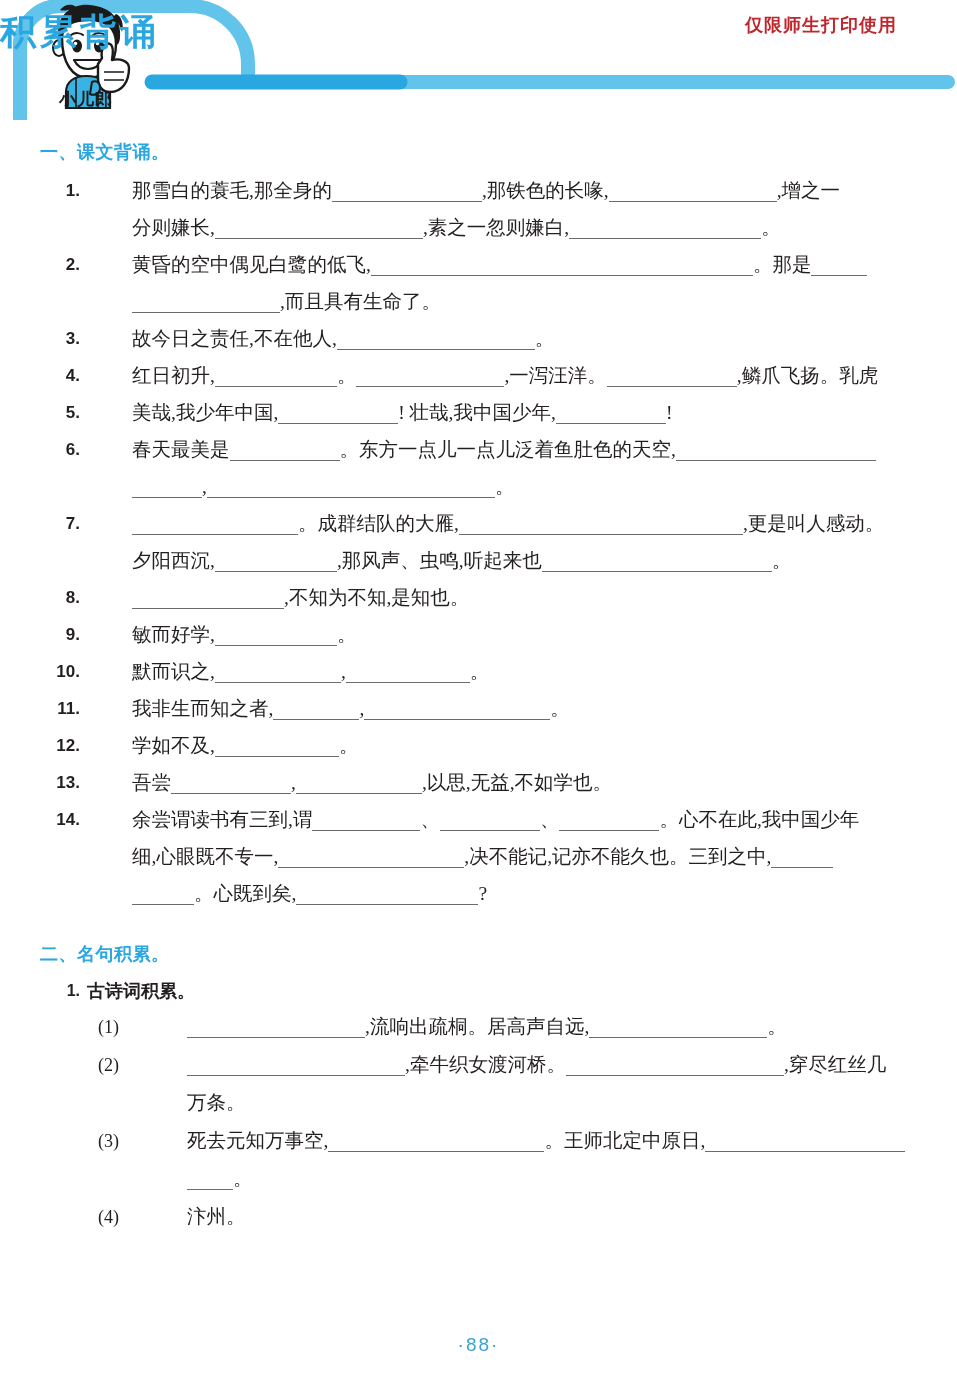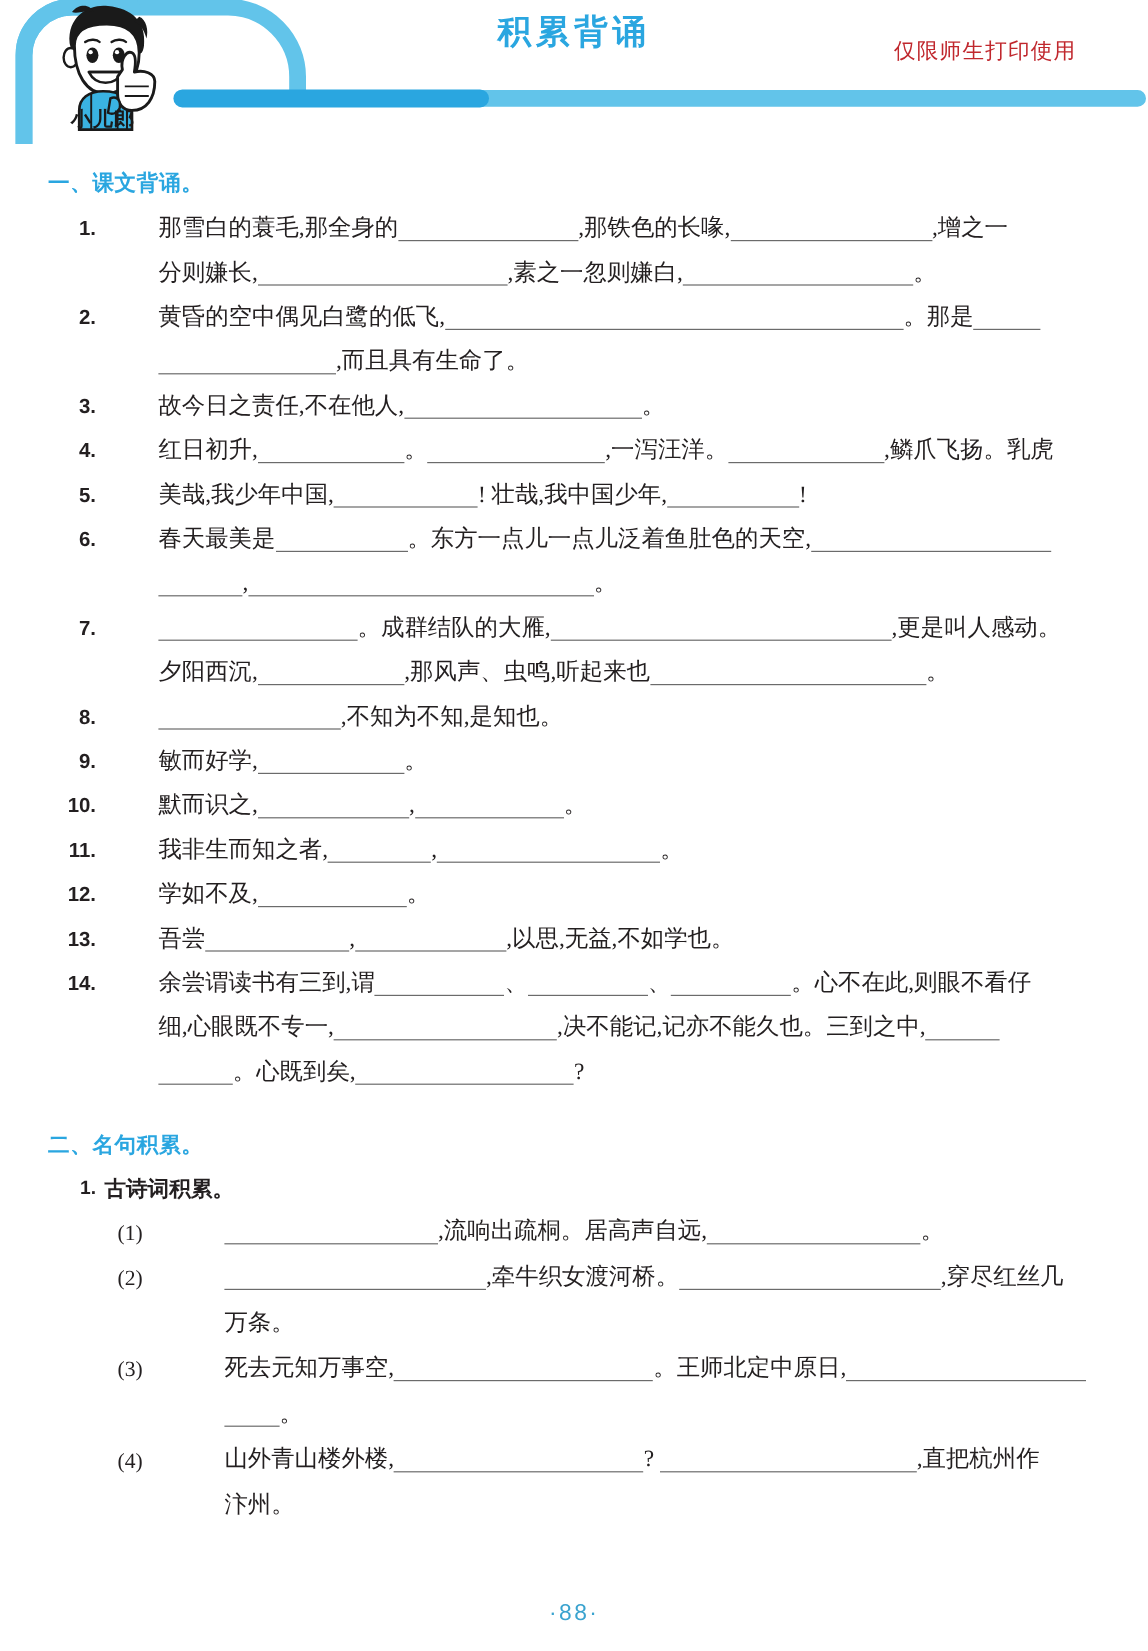"积累背诵" .header-title { font-size: 28px -> 36px; text-align: center -> left }
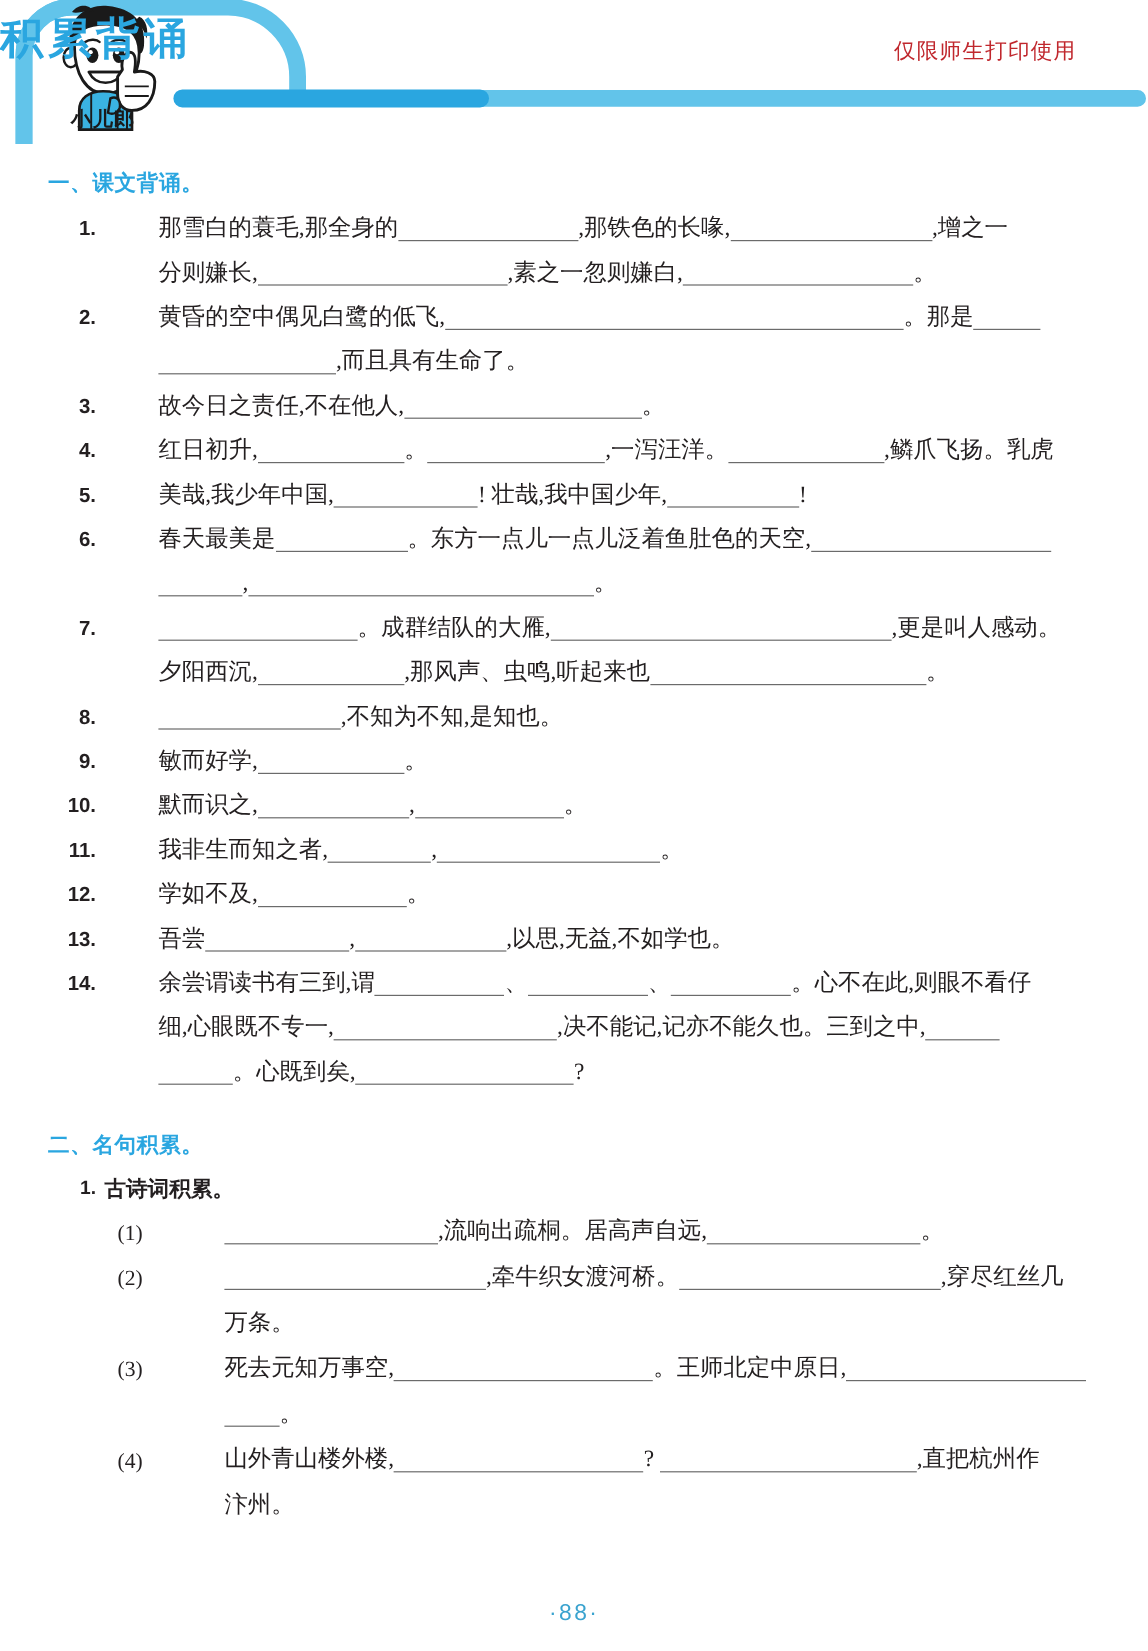"仅限师生打印使用" .header-note { font-weight: normal -> bold; top: 30px -> 13px }
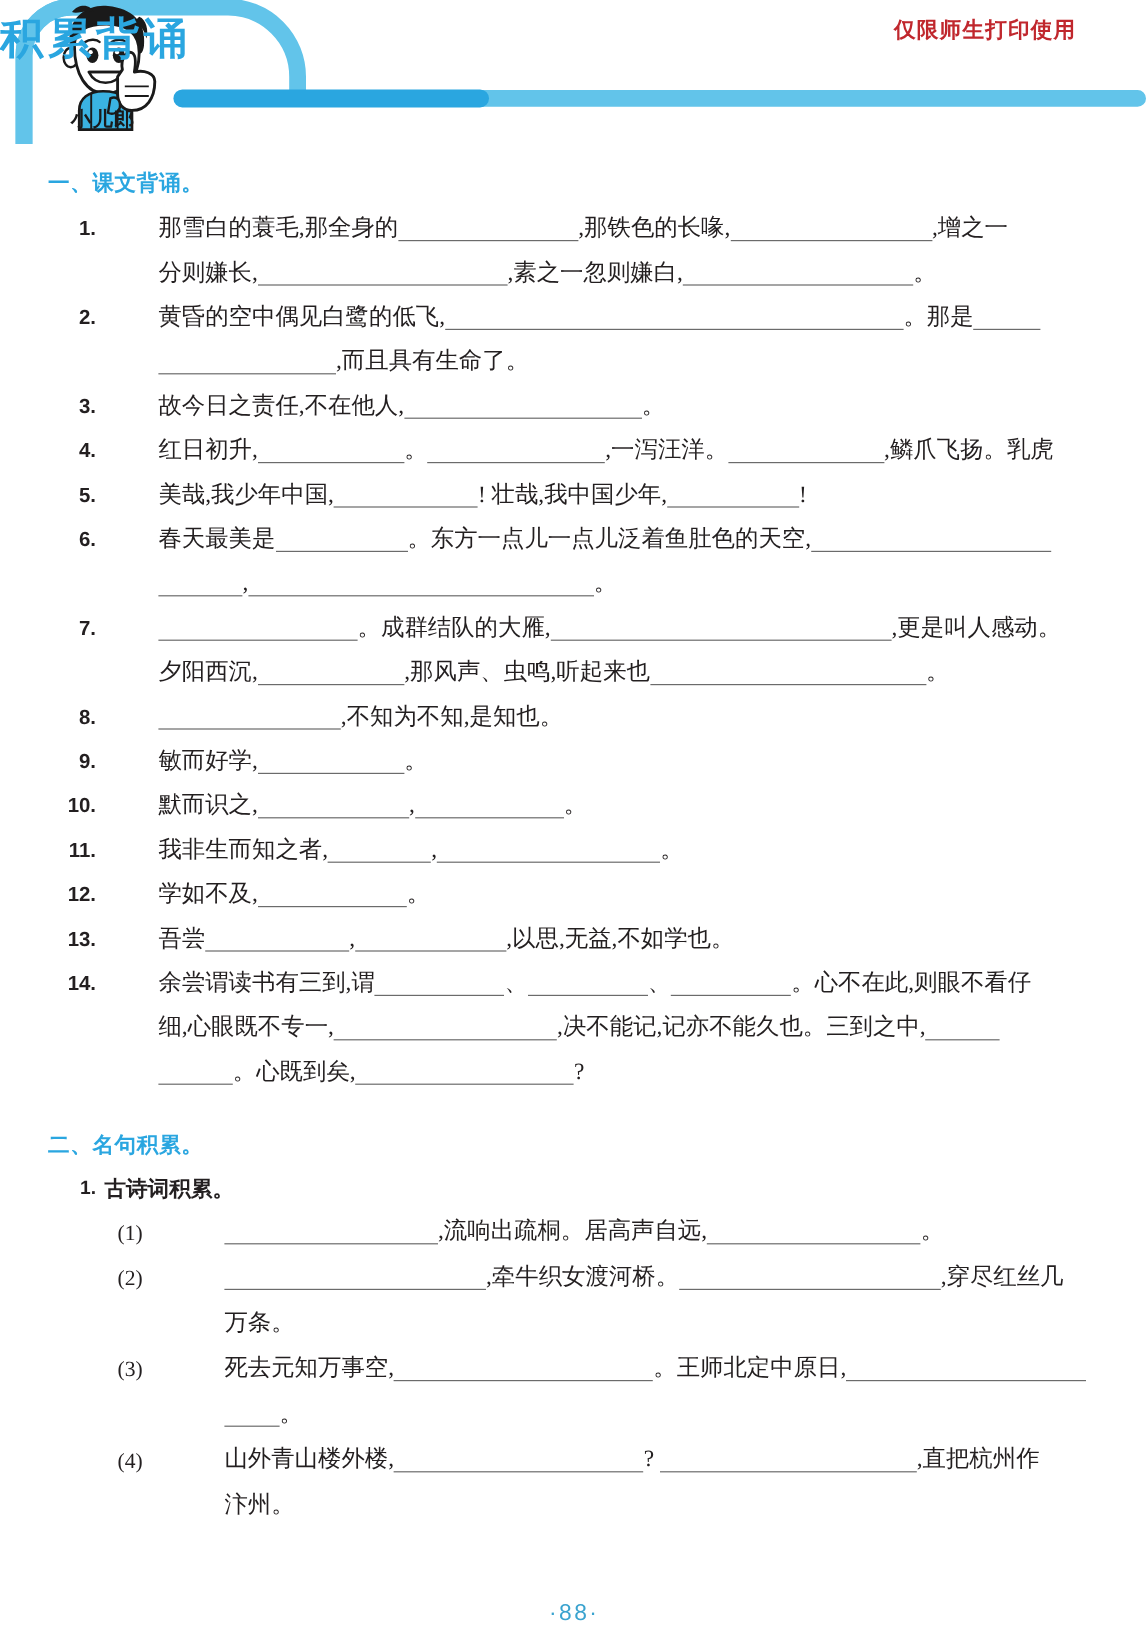"。心不在此,则眼不看仔" span.seg { text: ,则眼不看仔 -> ,我中国少年 }
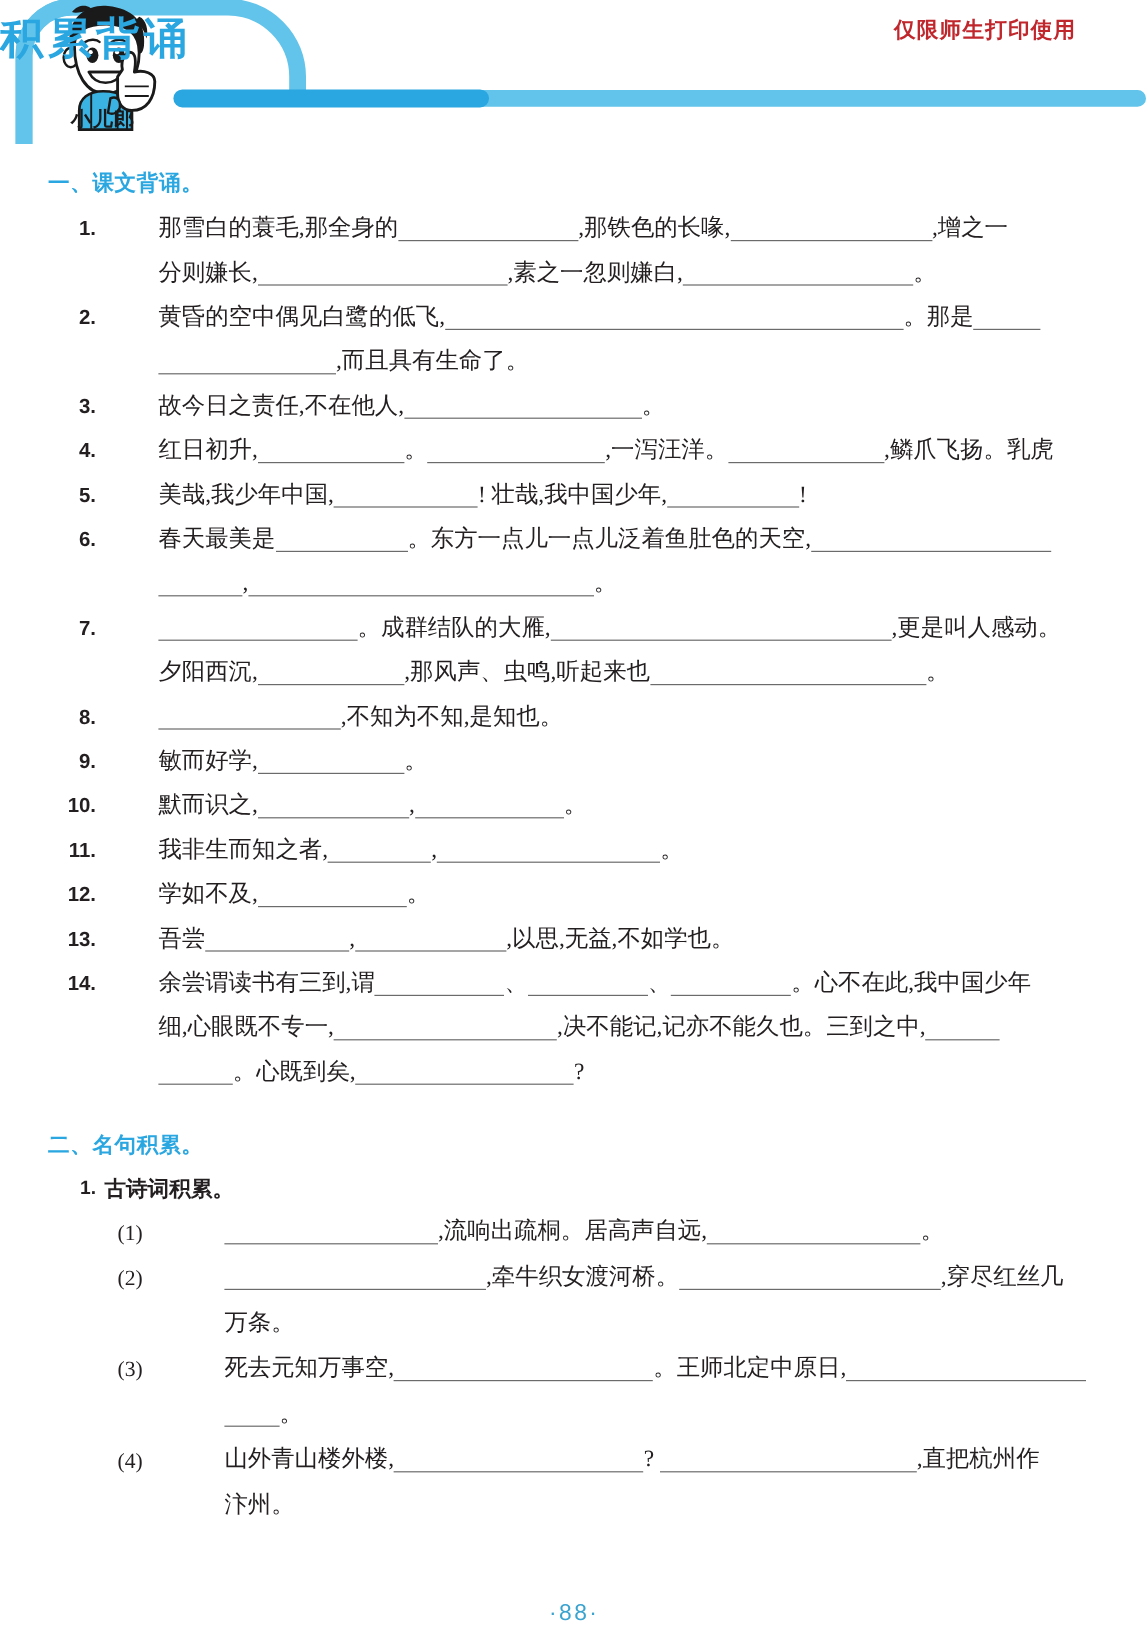"山外青山楼外楼, ? ,直把杭州作" span.qline { html: <span><span>山外青山楼外楼,</span><span></span><span>? </span><span></span><span>,直把杭州作</span></span> -> none }
